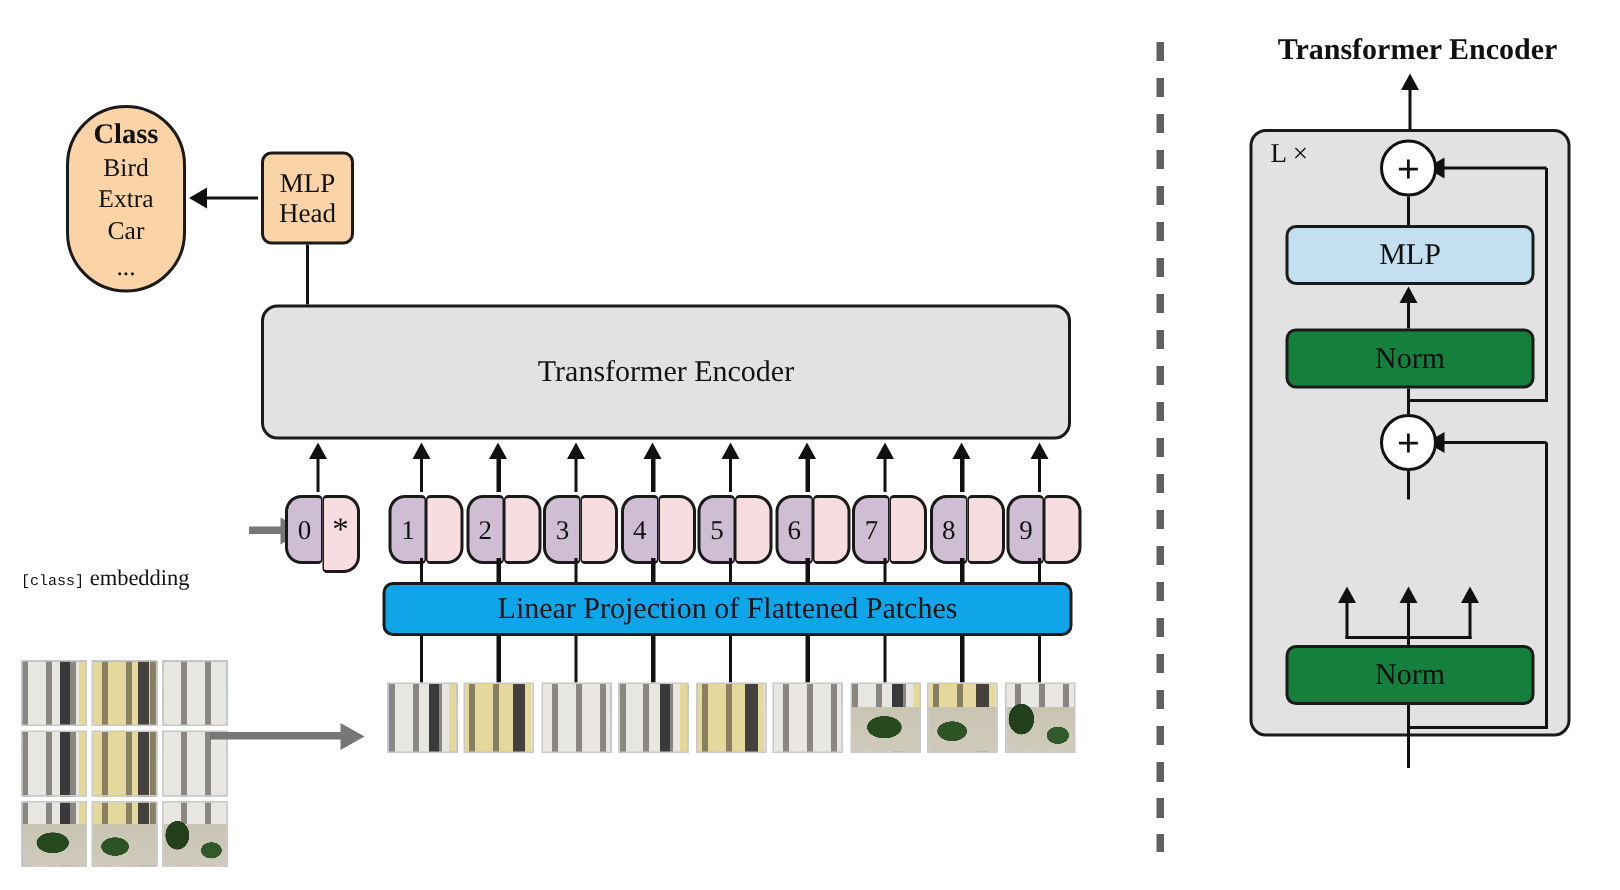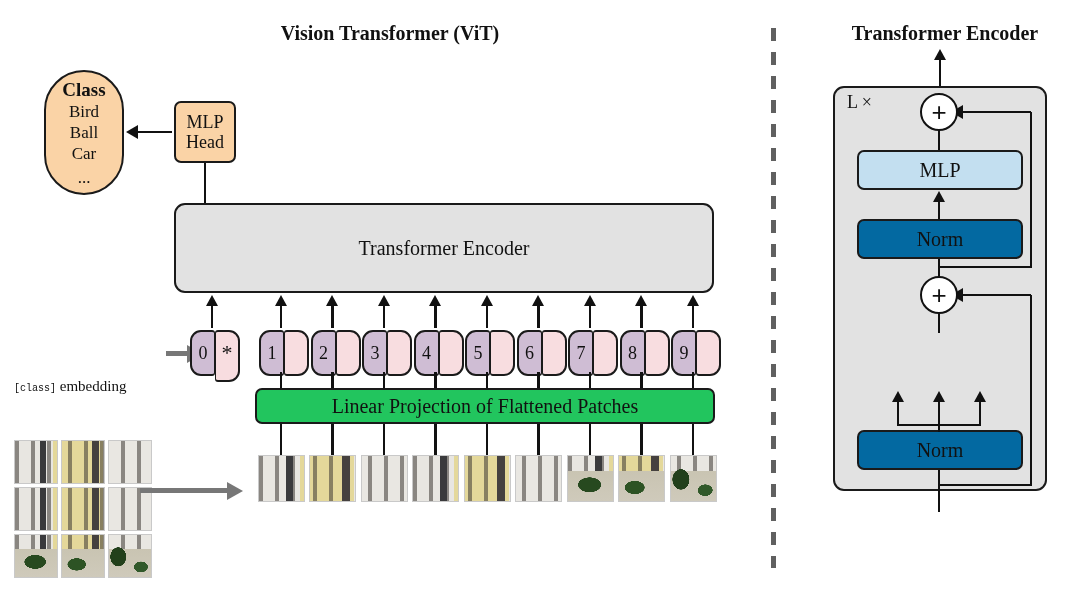"Vision Transformer (ViT)" div.abs { html: <div>Vision Transformer (ViT)</div> -> none }
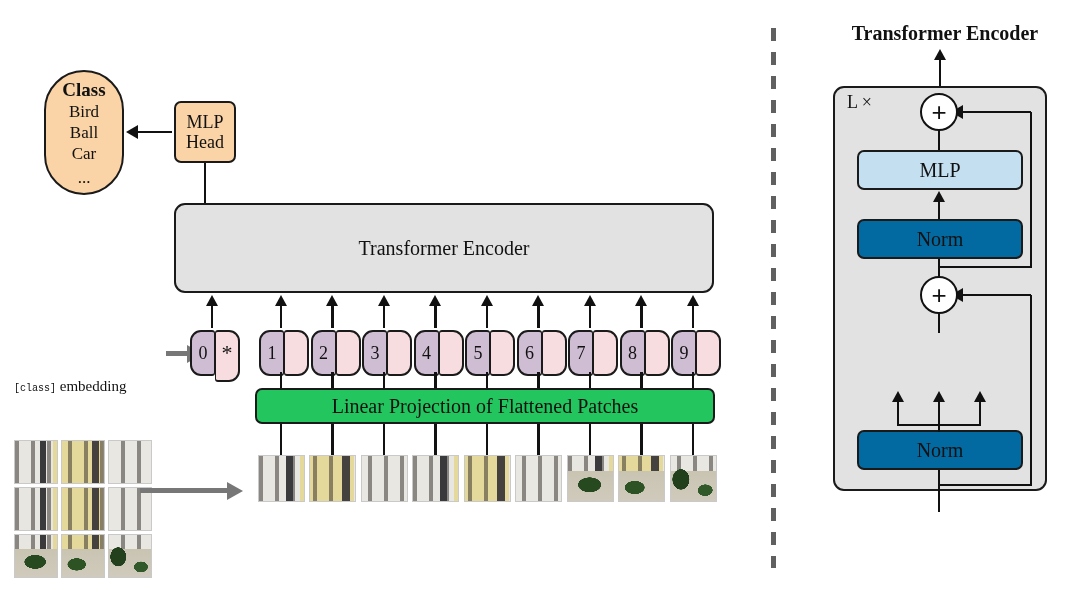"Ball" div { text: Ball -> Extra }
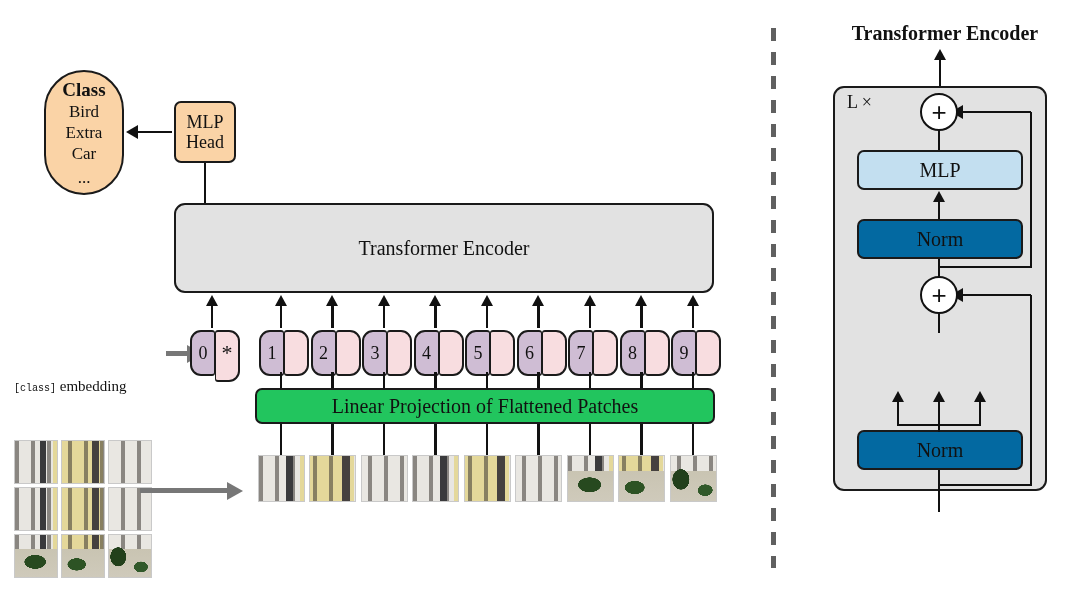"Norm" .box-yellow { background: #0369a1 -> #15803d }
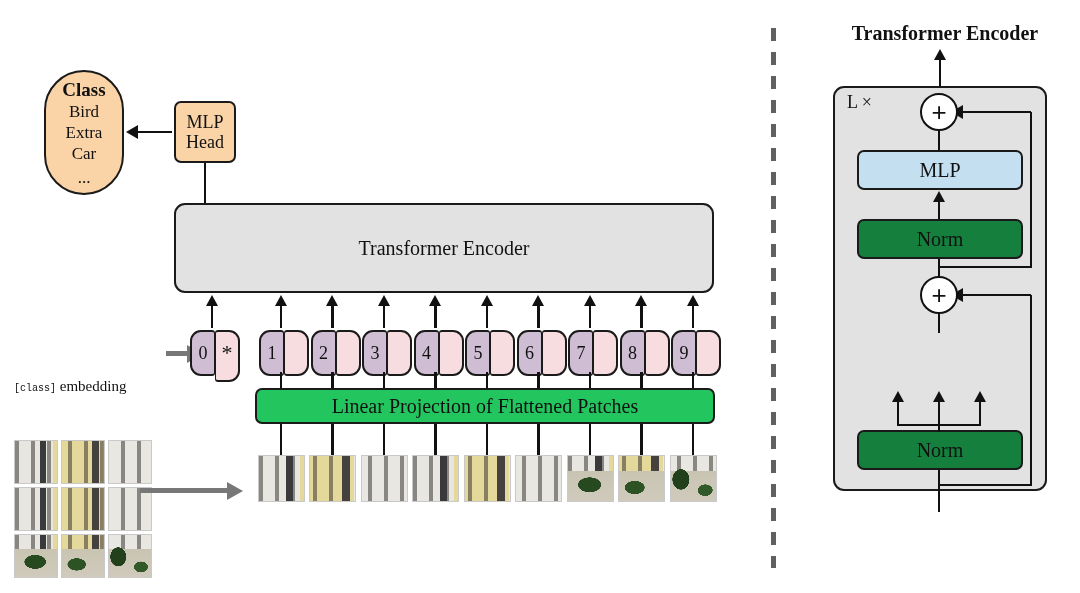"Linear Projection of Flattened Patches" .box-pink { background: #22c55e -> #0ea5e9 }
